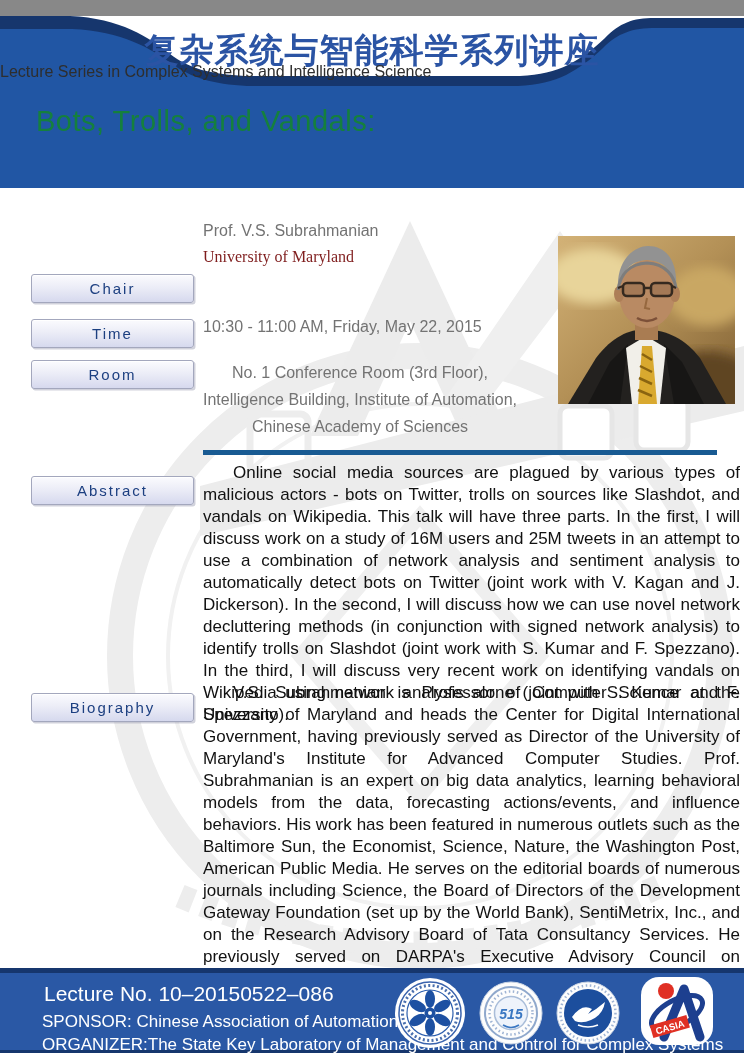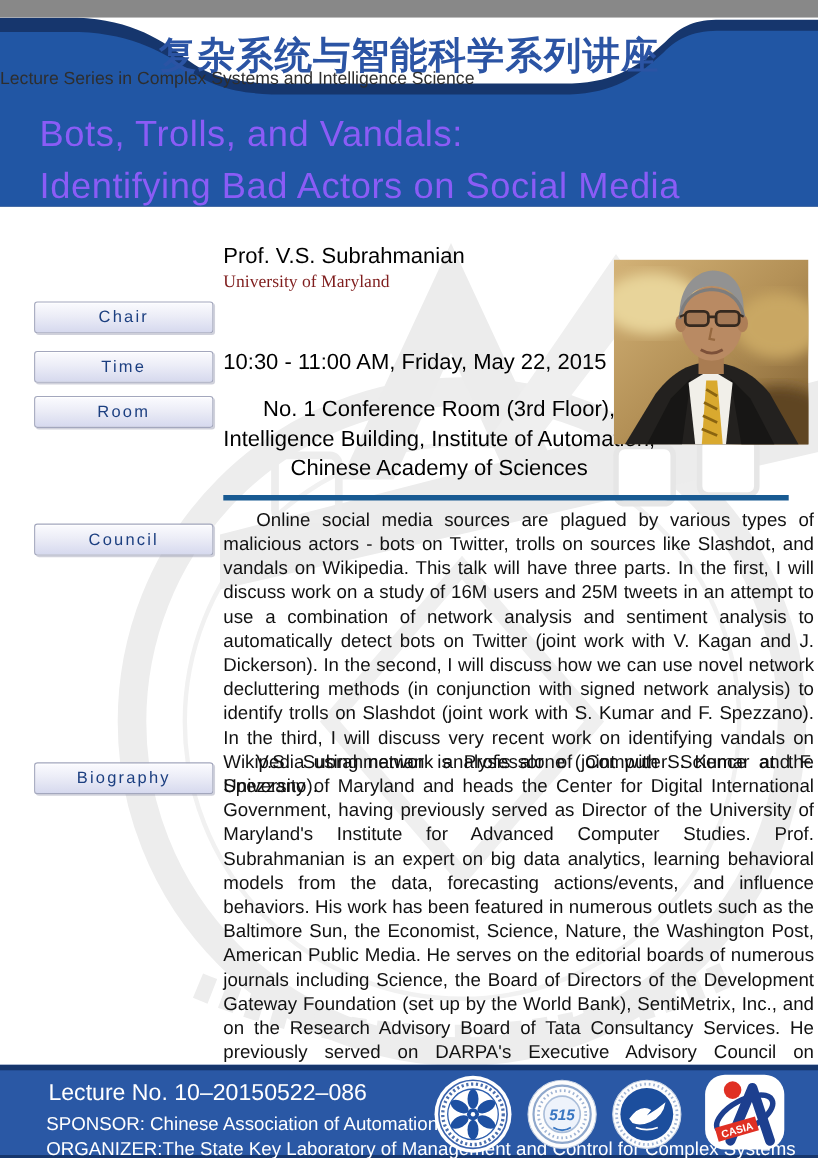"Bots, Trolls, and Vandals:" .talk-title { color: #8b5cf6 -> #15803d; font-size: 33px -> 29px }
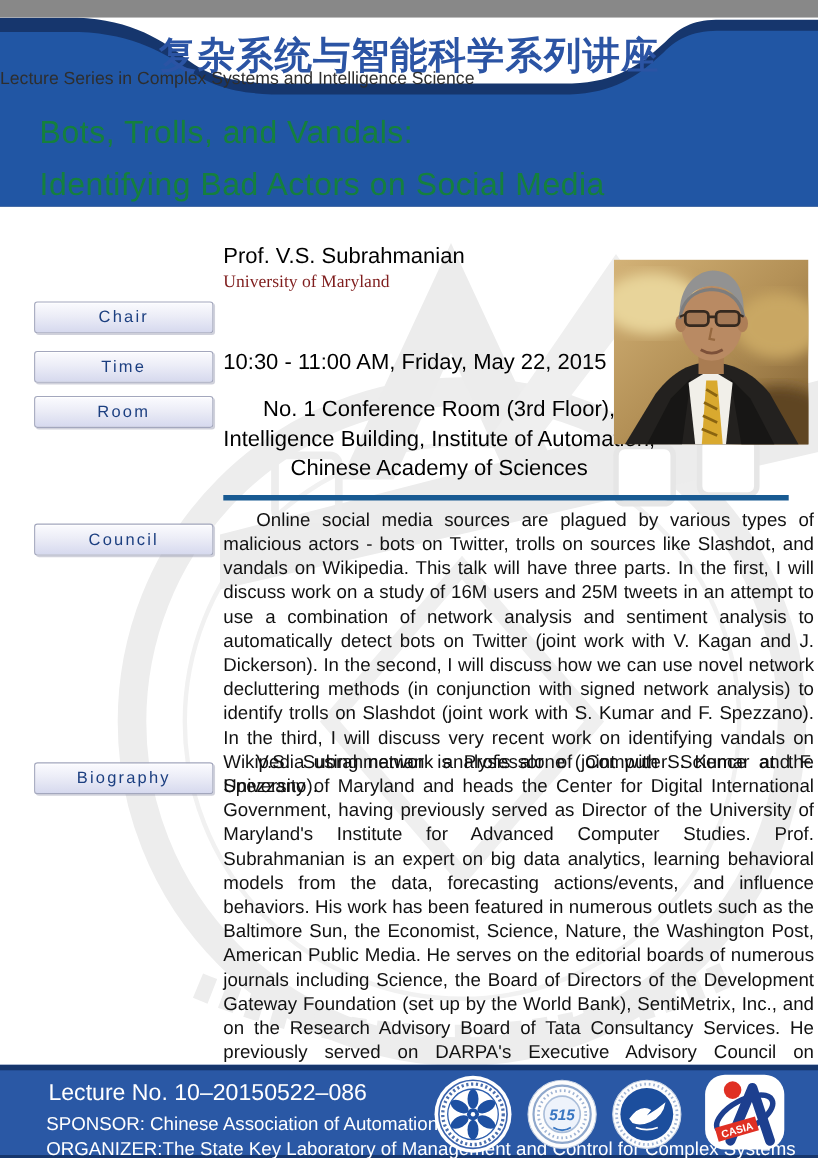"Identifying Bad Actors on Social" span { html: <span>Identifying Bad Actors on Social Media</span> -> none }
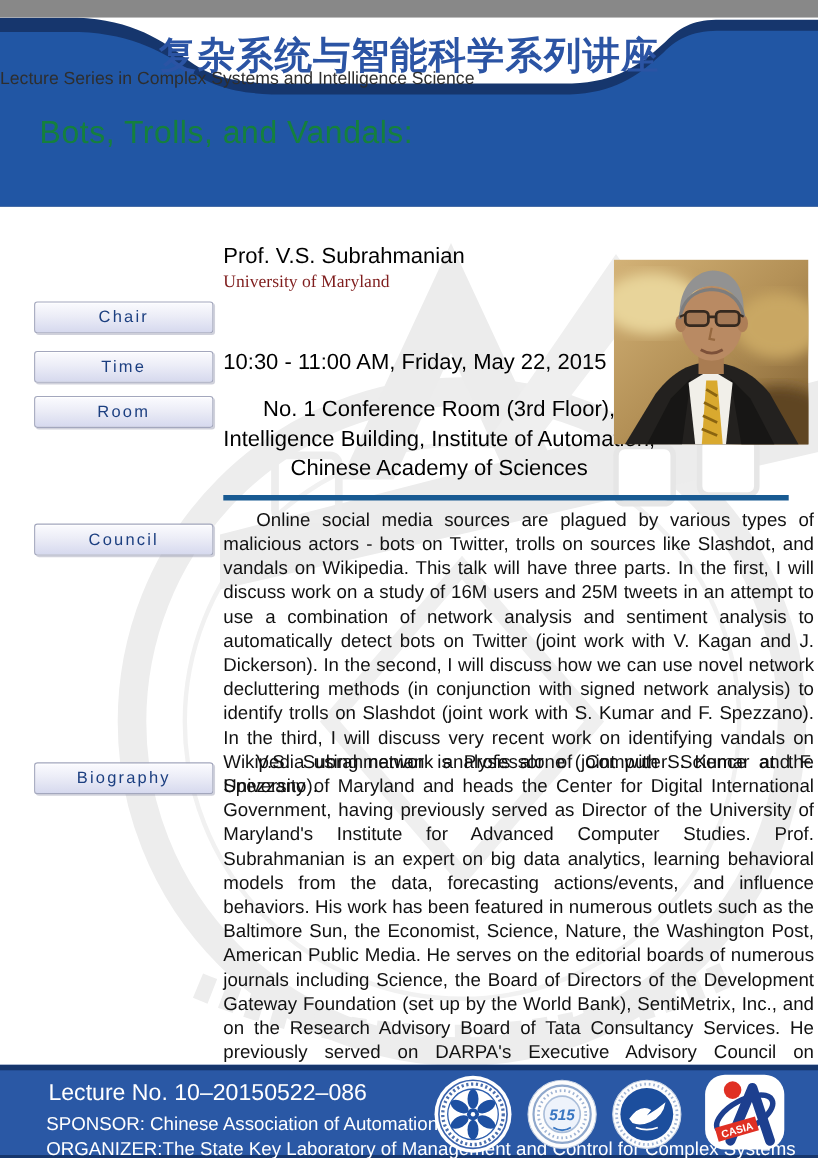"Prof. V.S. Subrahmanian" .val { color: #000000 -> #737373; font-size: 20px -> 16px }
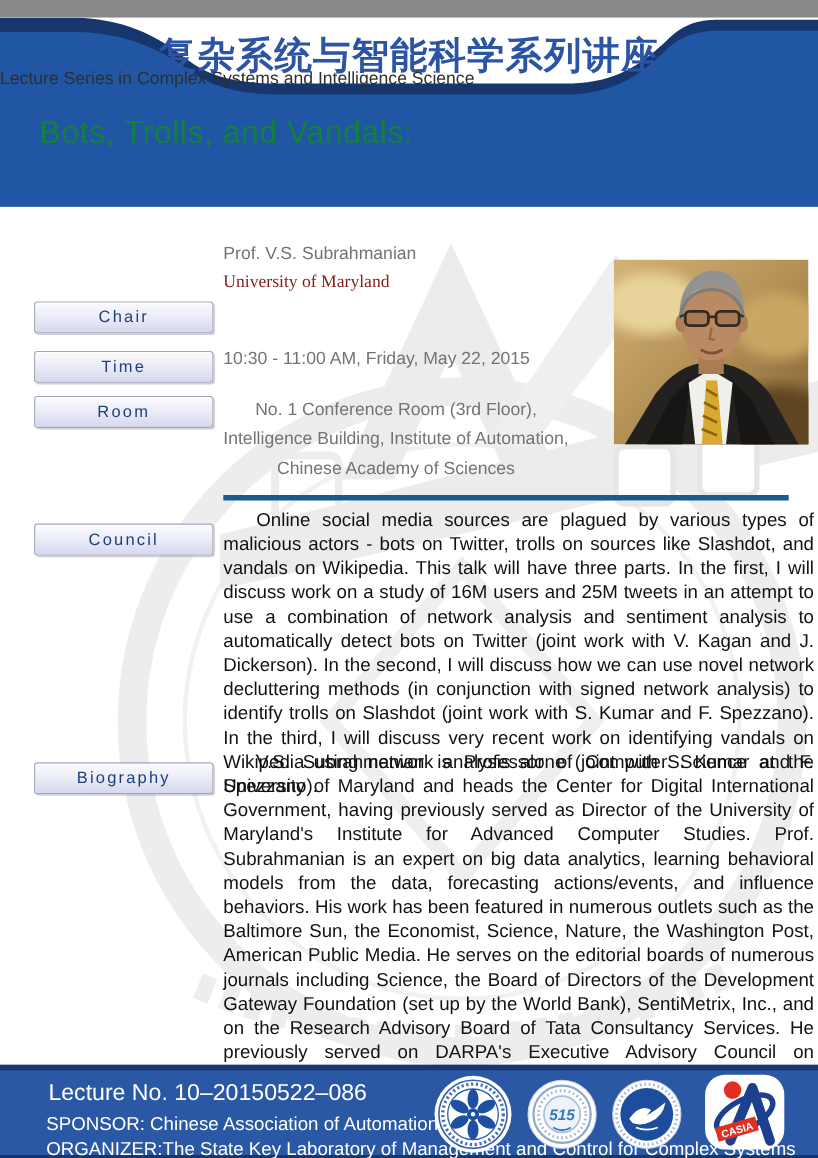"Council" div.label-box { text: Council -> Abstract }
